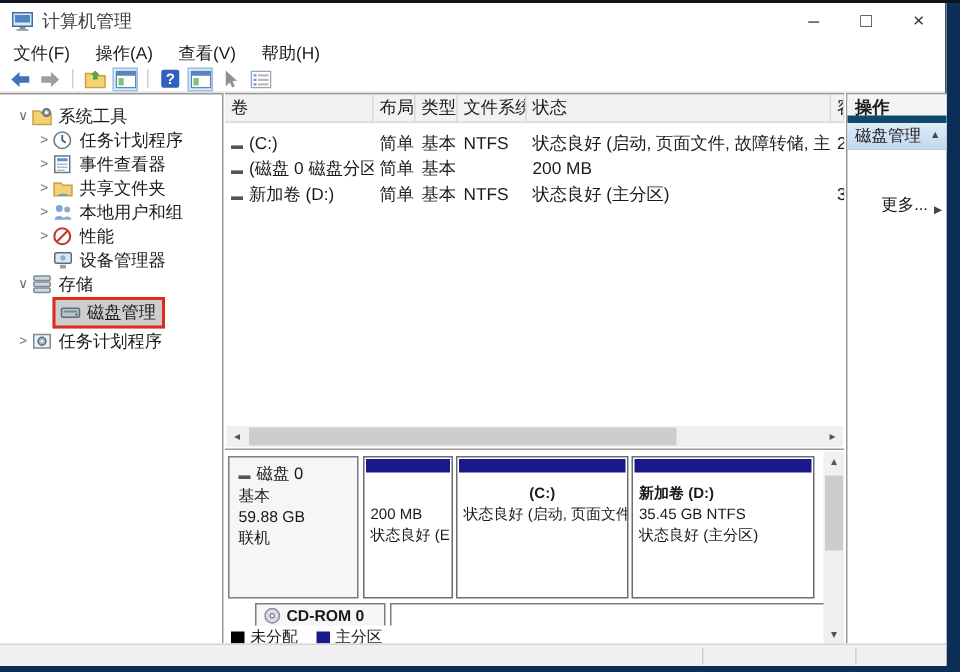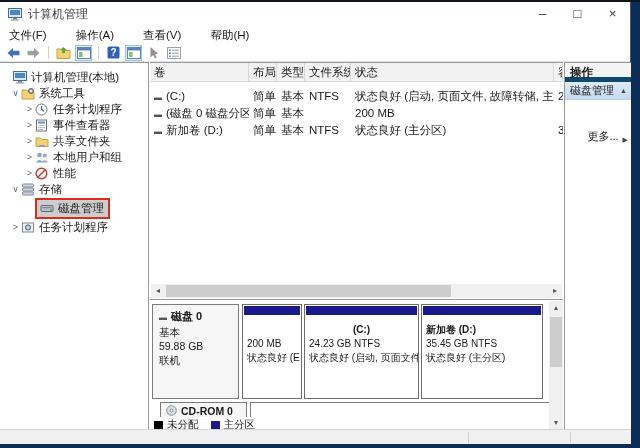"文件(F)" .menubar { gap: 29px -> 17px }
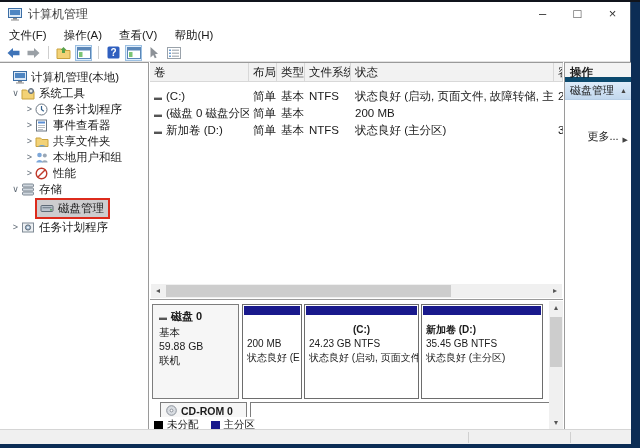"计算机管理(本地)" div.trow { html: <div> <span></span> <span> <svg> <rect></rect> <rect></rect> <rect></rect> <rect></rect> </svg> </span> <span>计算机管理(本地)</span> </div> -> none }
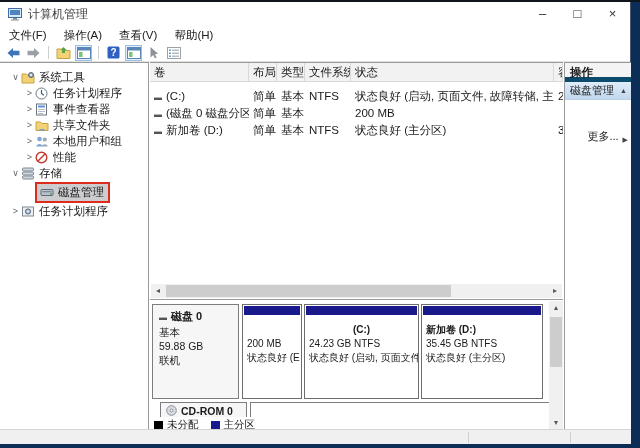"设备管理器" div.trow { html: none -> <div> <span></span> <span> <svg> <rect></rect> <circle></circle> <rect></rect> </svg> </span> <span>设备管理器</span> </div> }
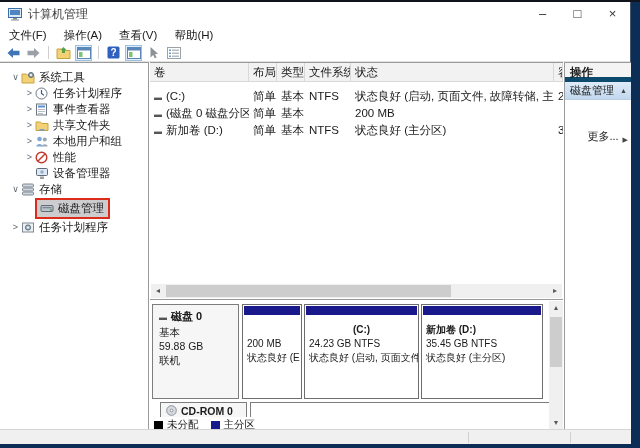"▬ 磁盘 0" .disk-name { font-weight: bold -> normal }
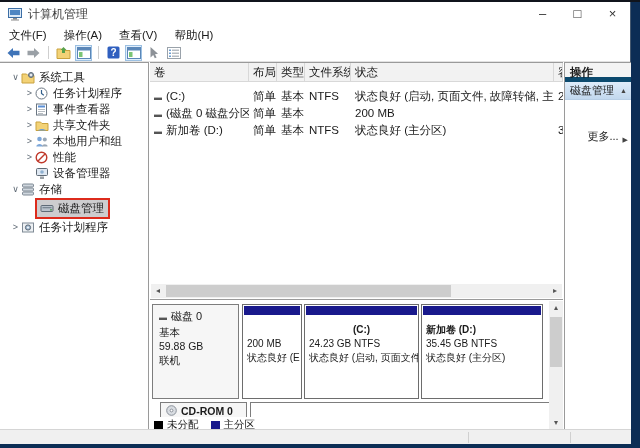"24.23 GB NTFS" div { html: <div>24.23 GB NTFS</div> -> none }
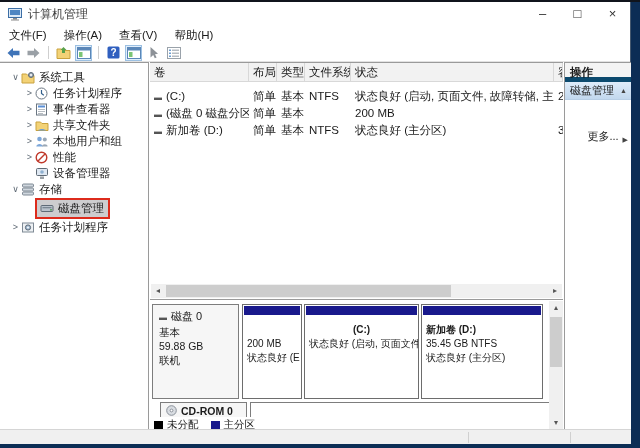"CD-ROM 0" .cdrom-row { left: 10px -> 20px }
